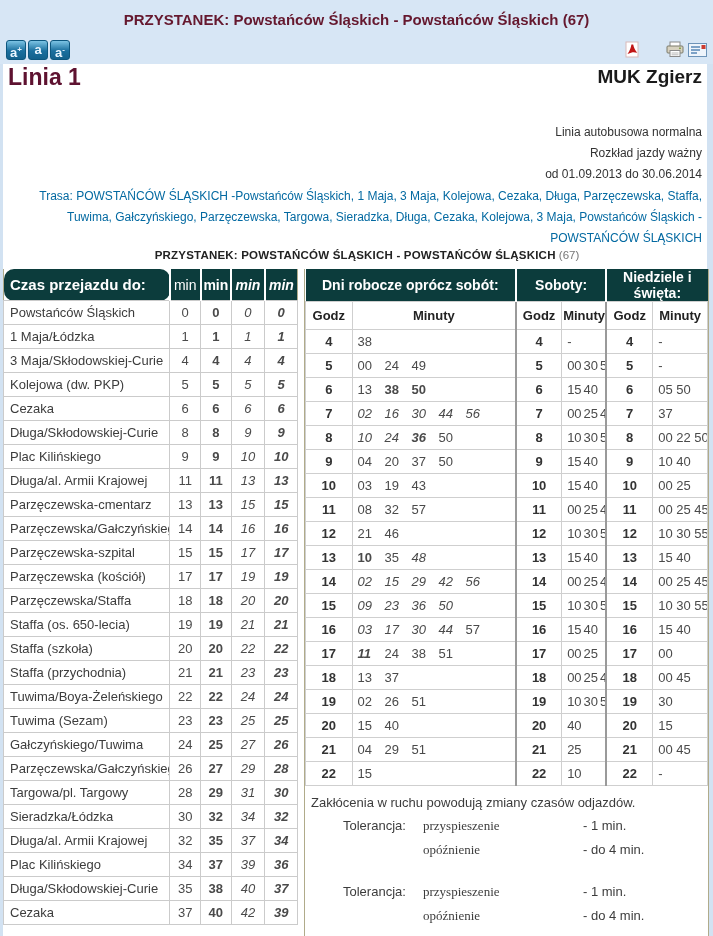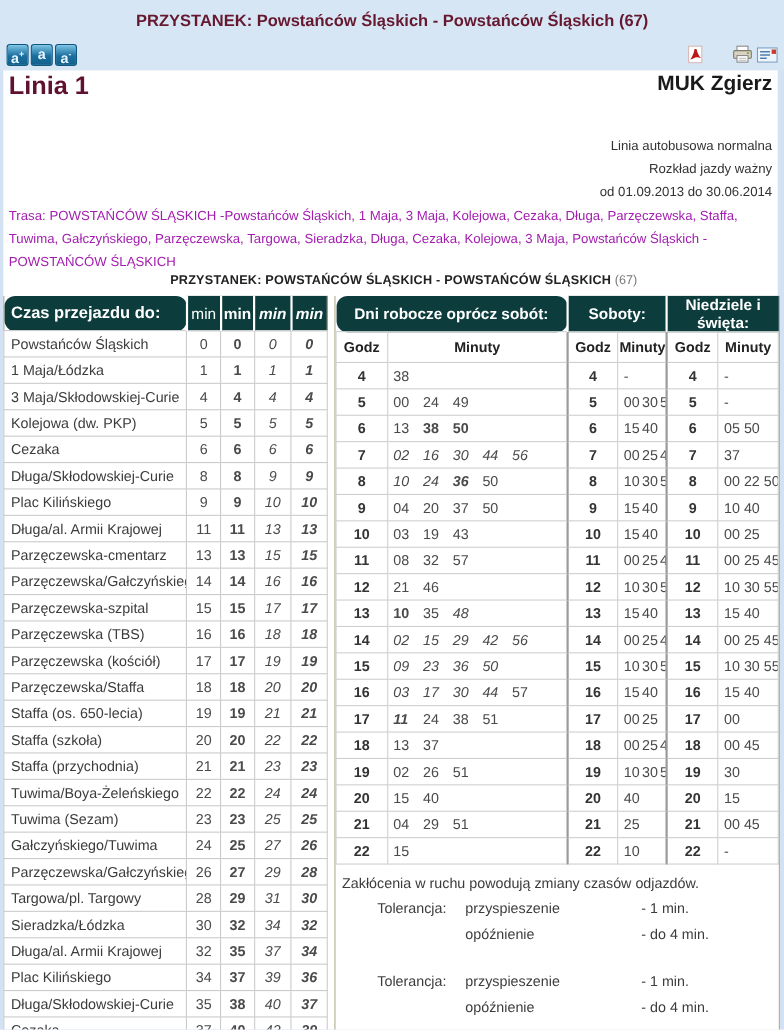"Trasa: POWSTAŃCÓW ŚLĄSKICH -Powstańców" .route { color: #a21caf -> #0369a1; text-align: none -> right }
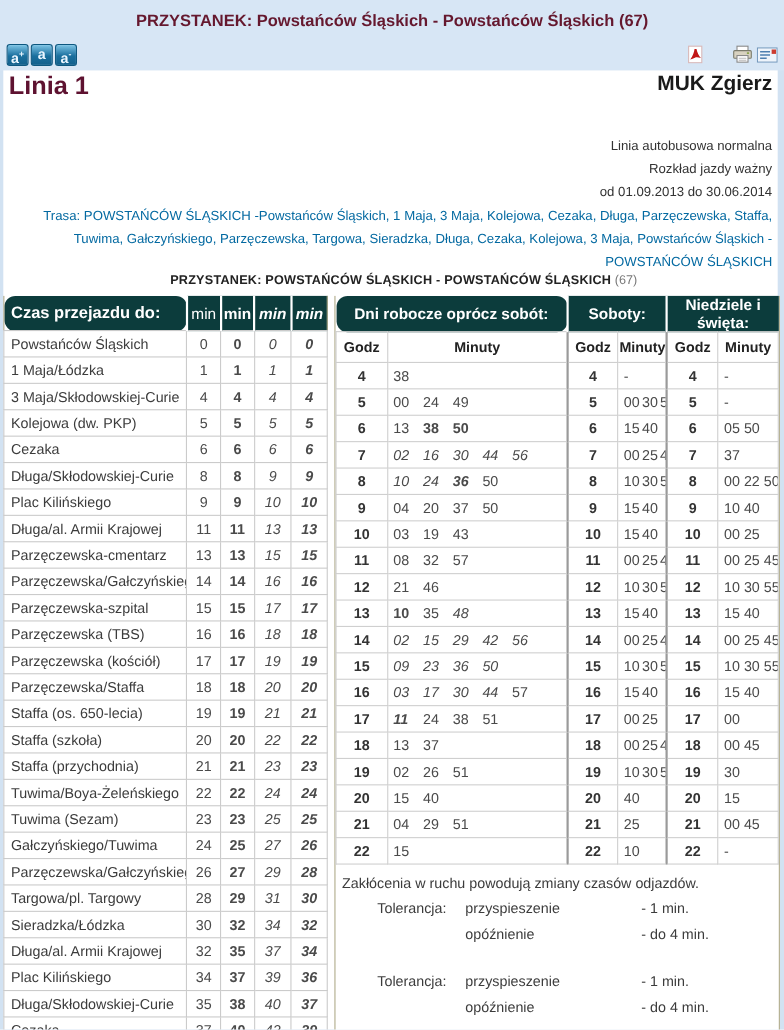"Dni robocze oprócz sobót:" .dep th:first-child { border-radius: 10px -> none }
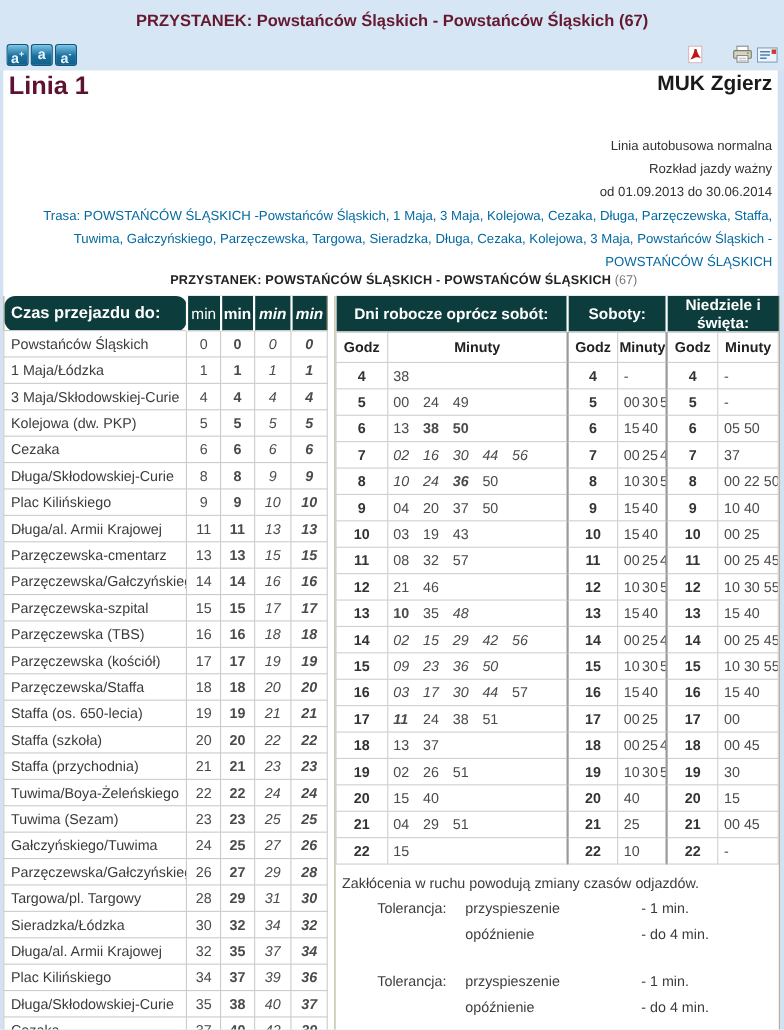"Parzęczewska (TBS)" tr { html: <tr> <td>Parzęczewska (TBS)</td> <td>16</td> <td>16</td> <td>18</td> <td>18</td> </tr> -> none }
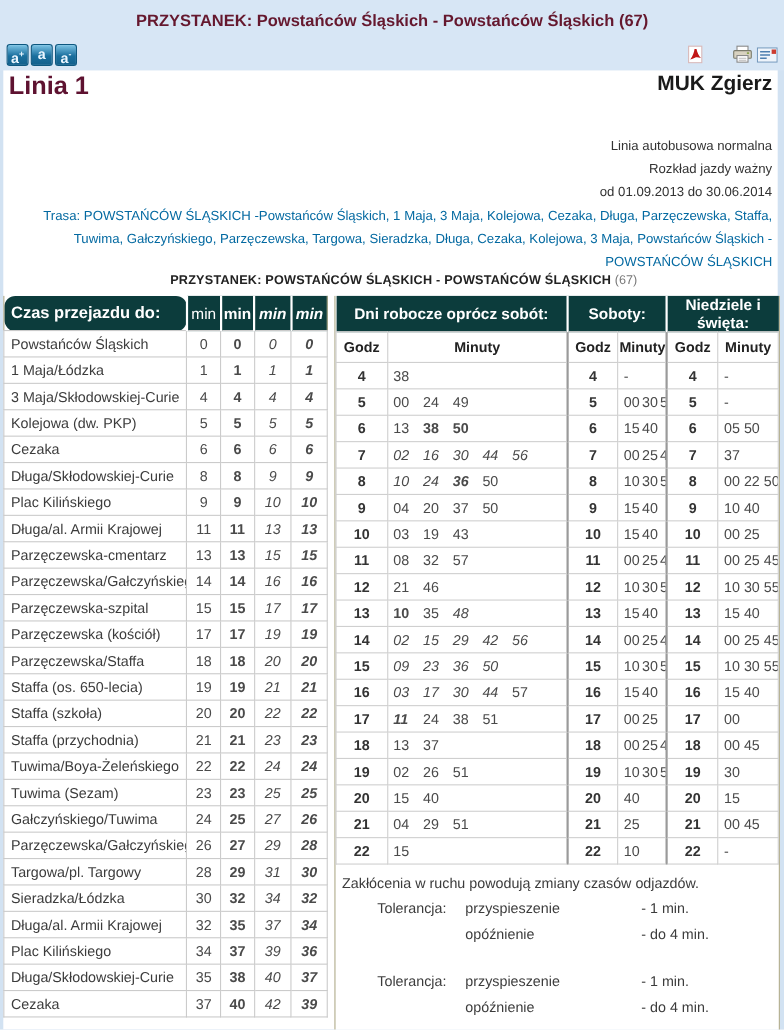"przyspieszenie" .nmid { font-family: none -> Liberation Serif, serif }
